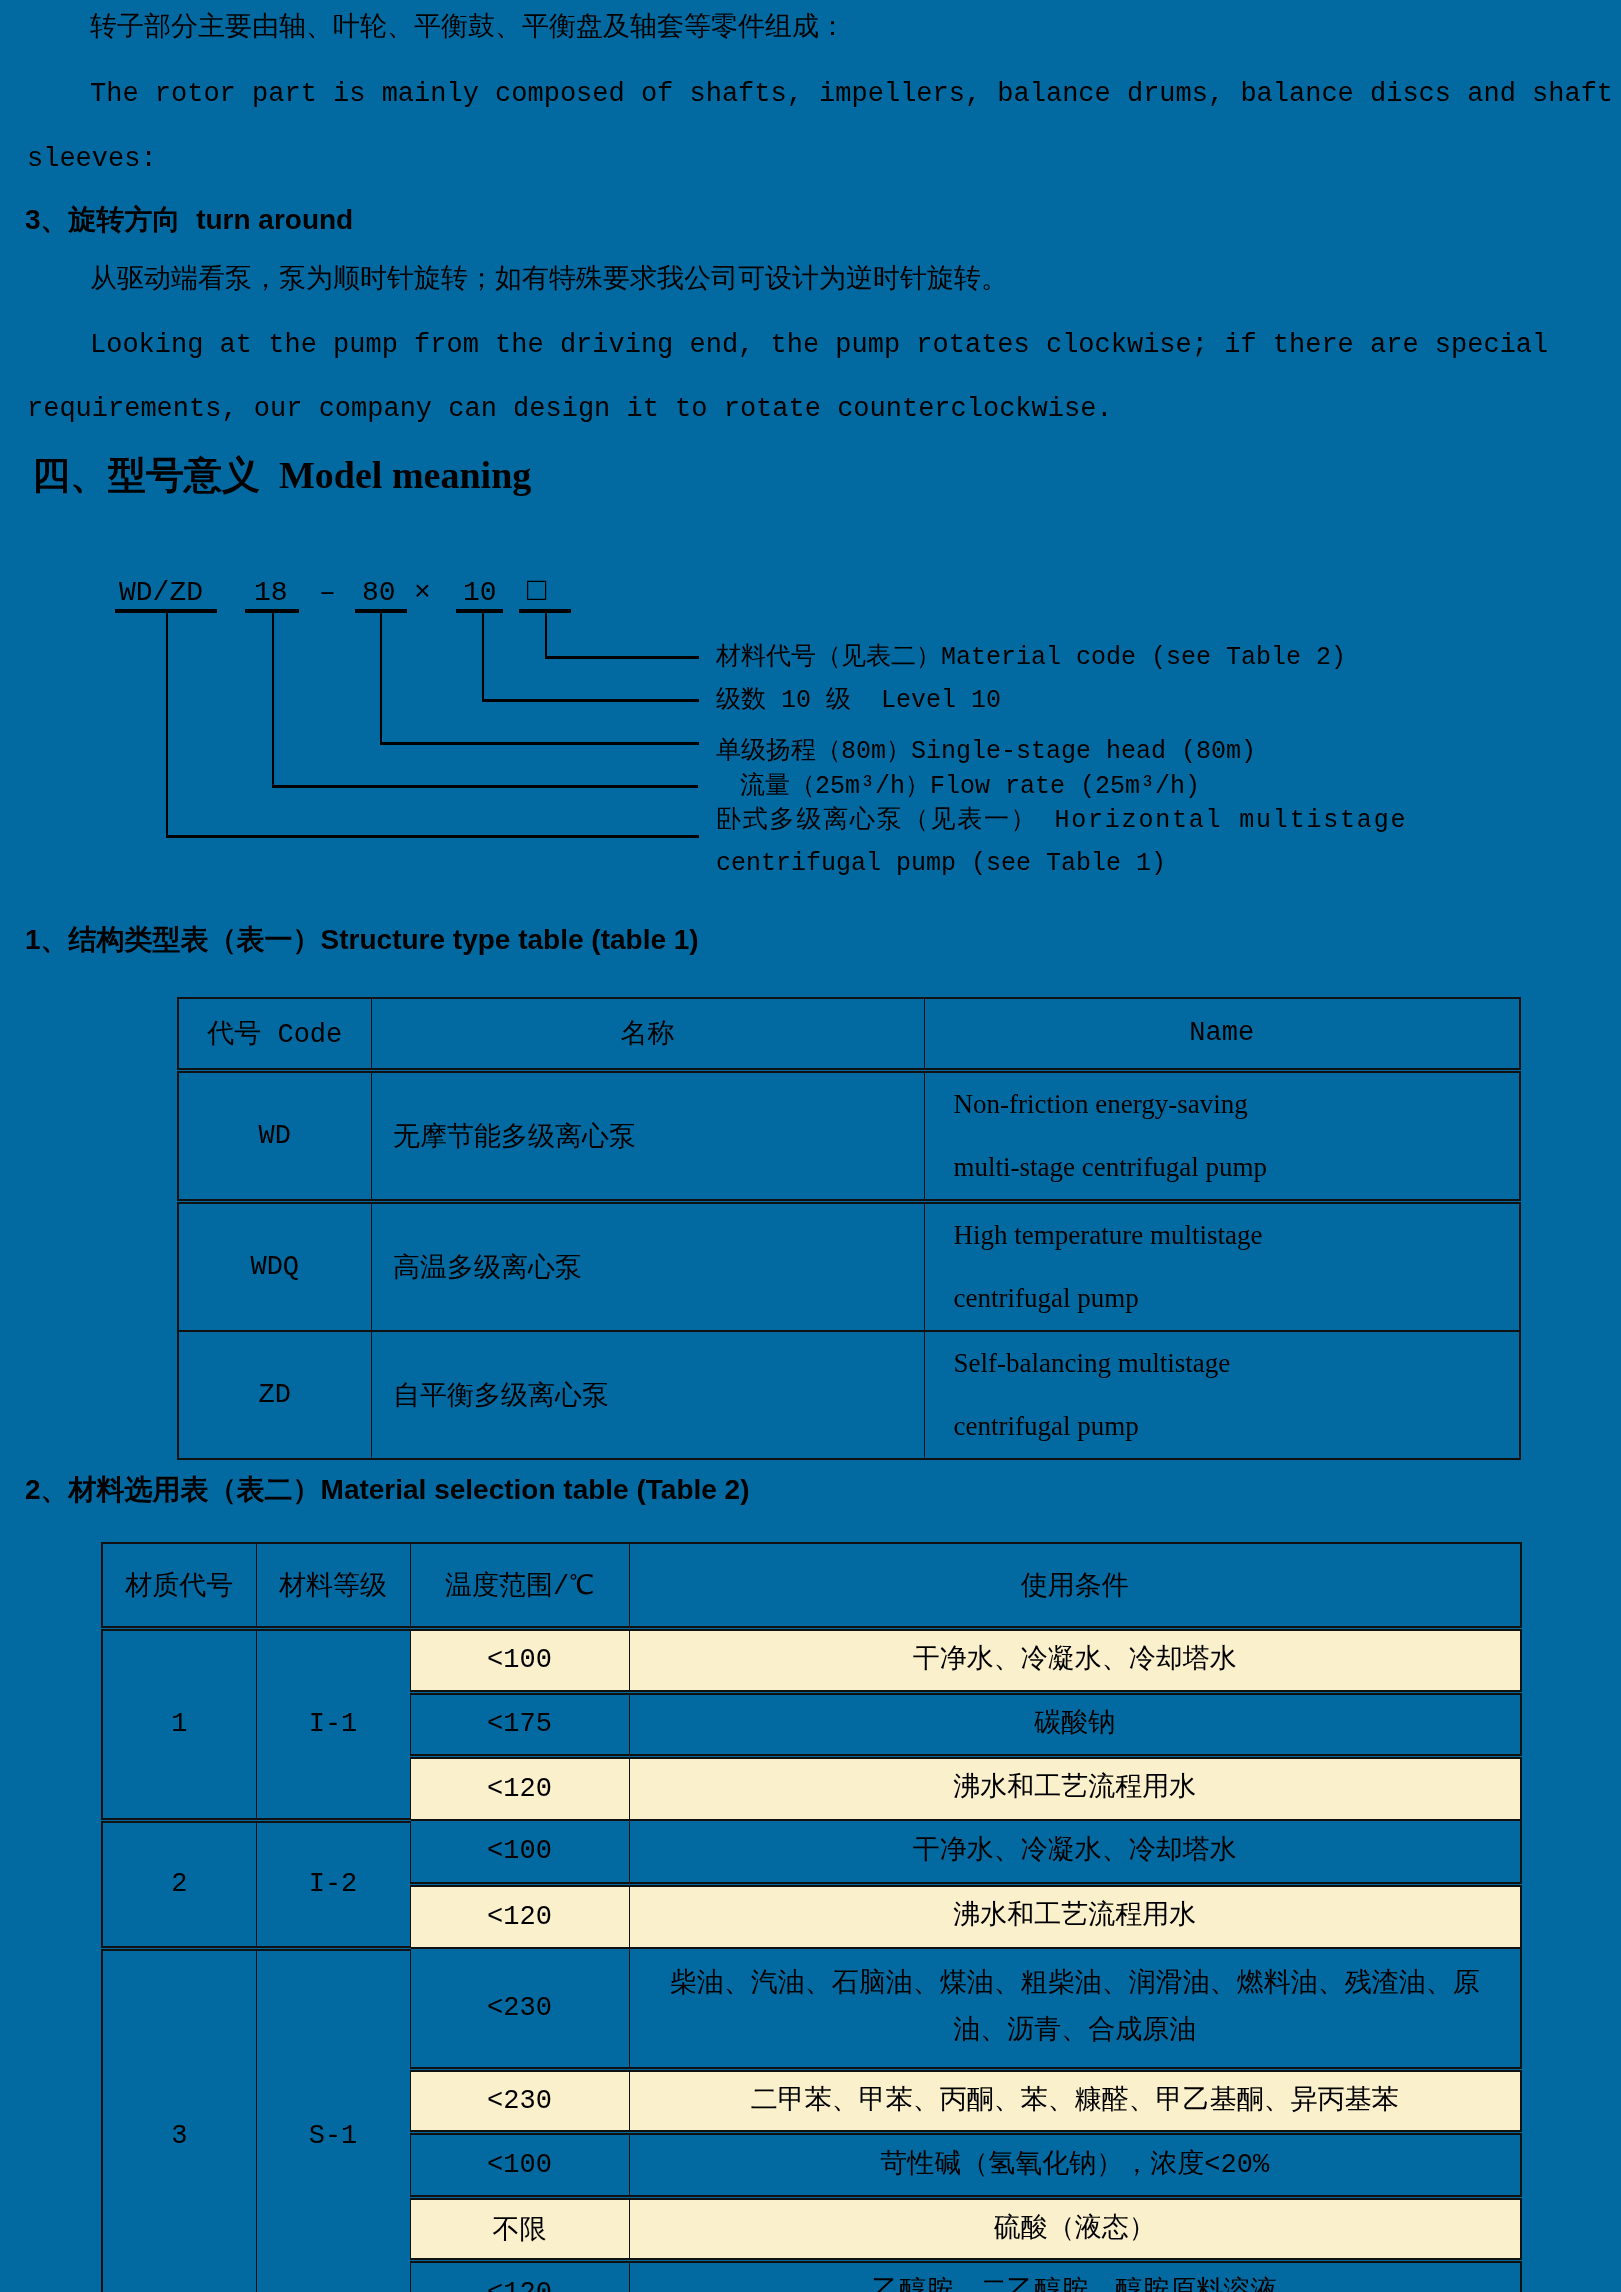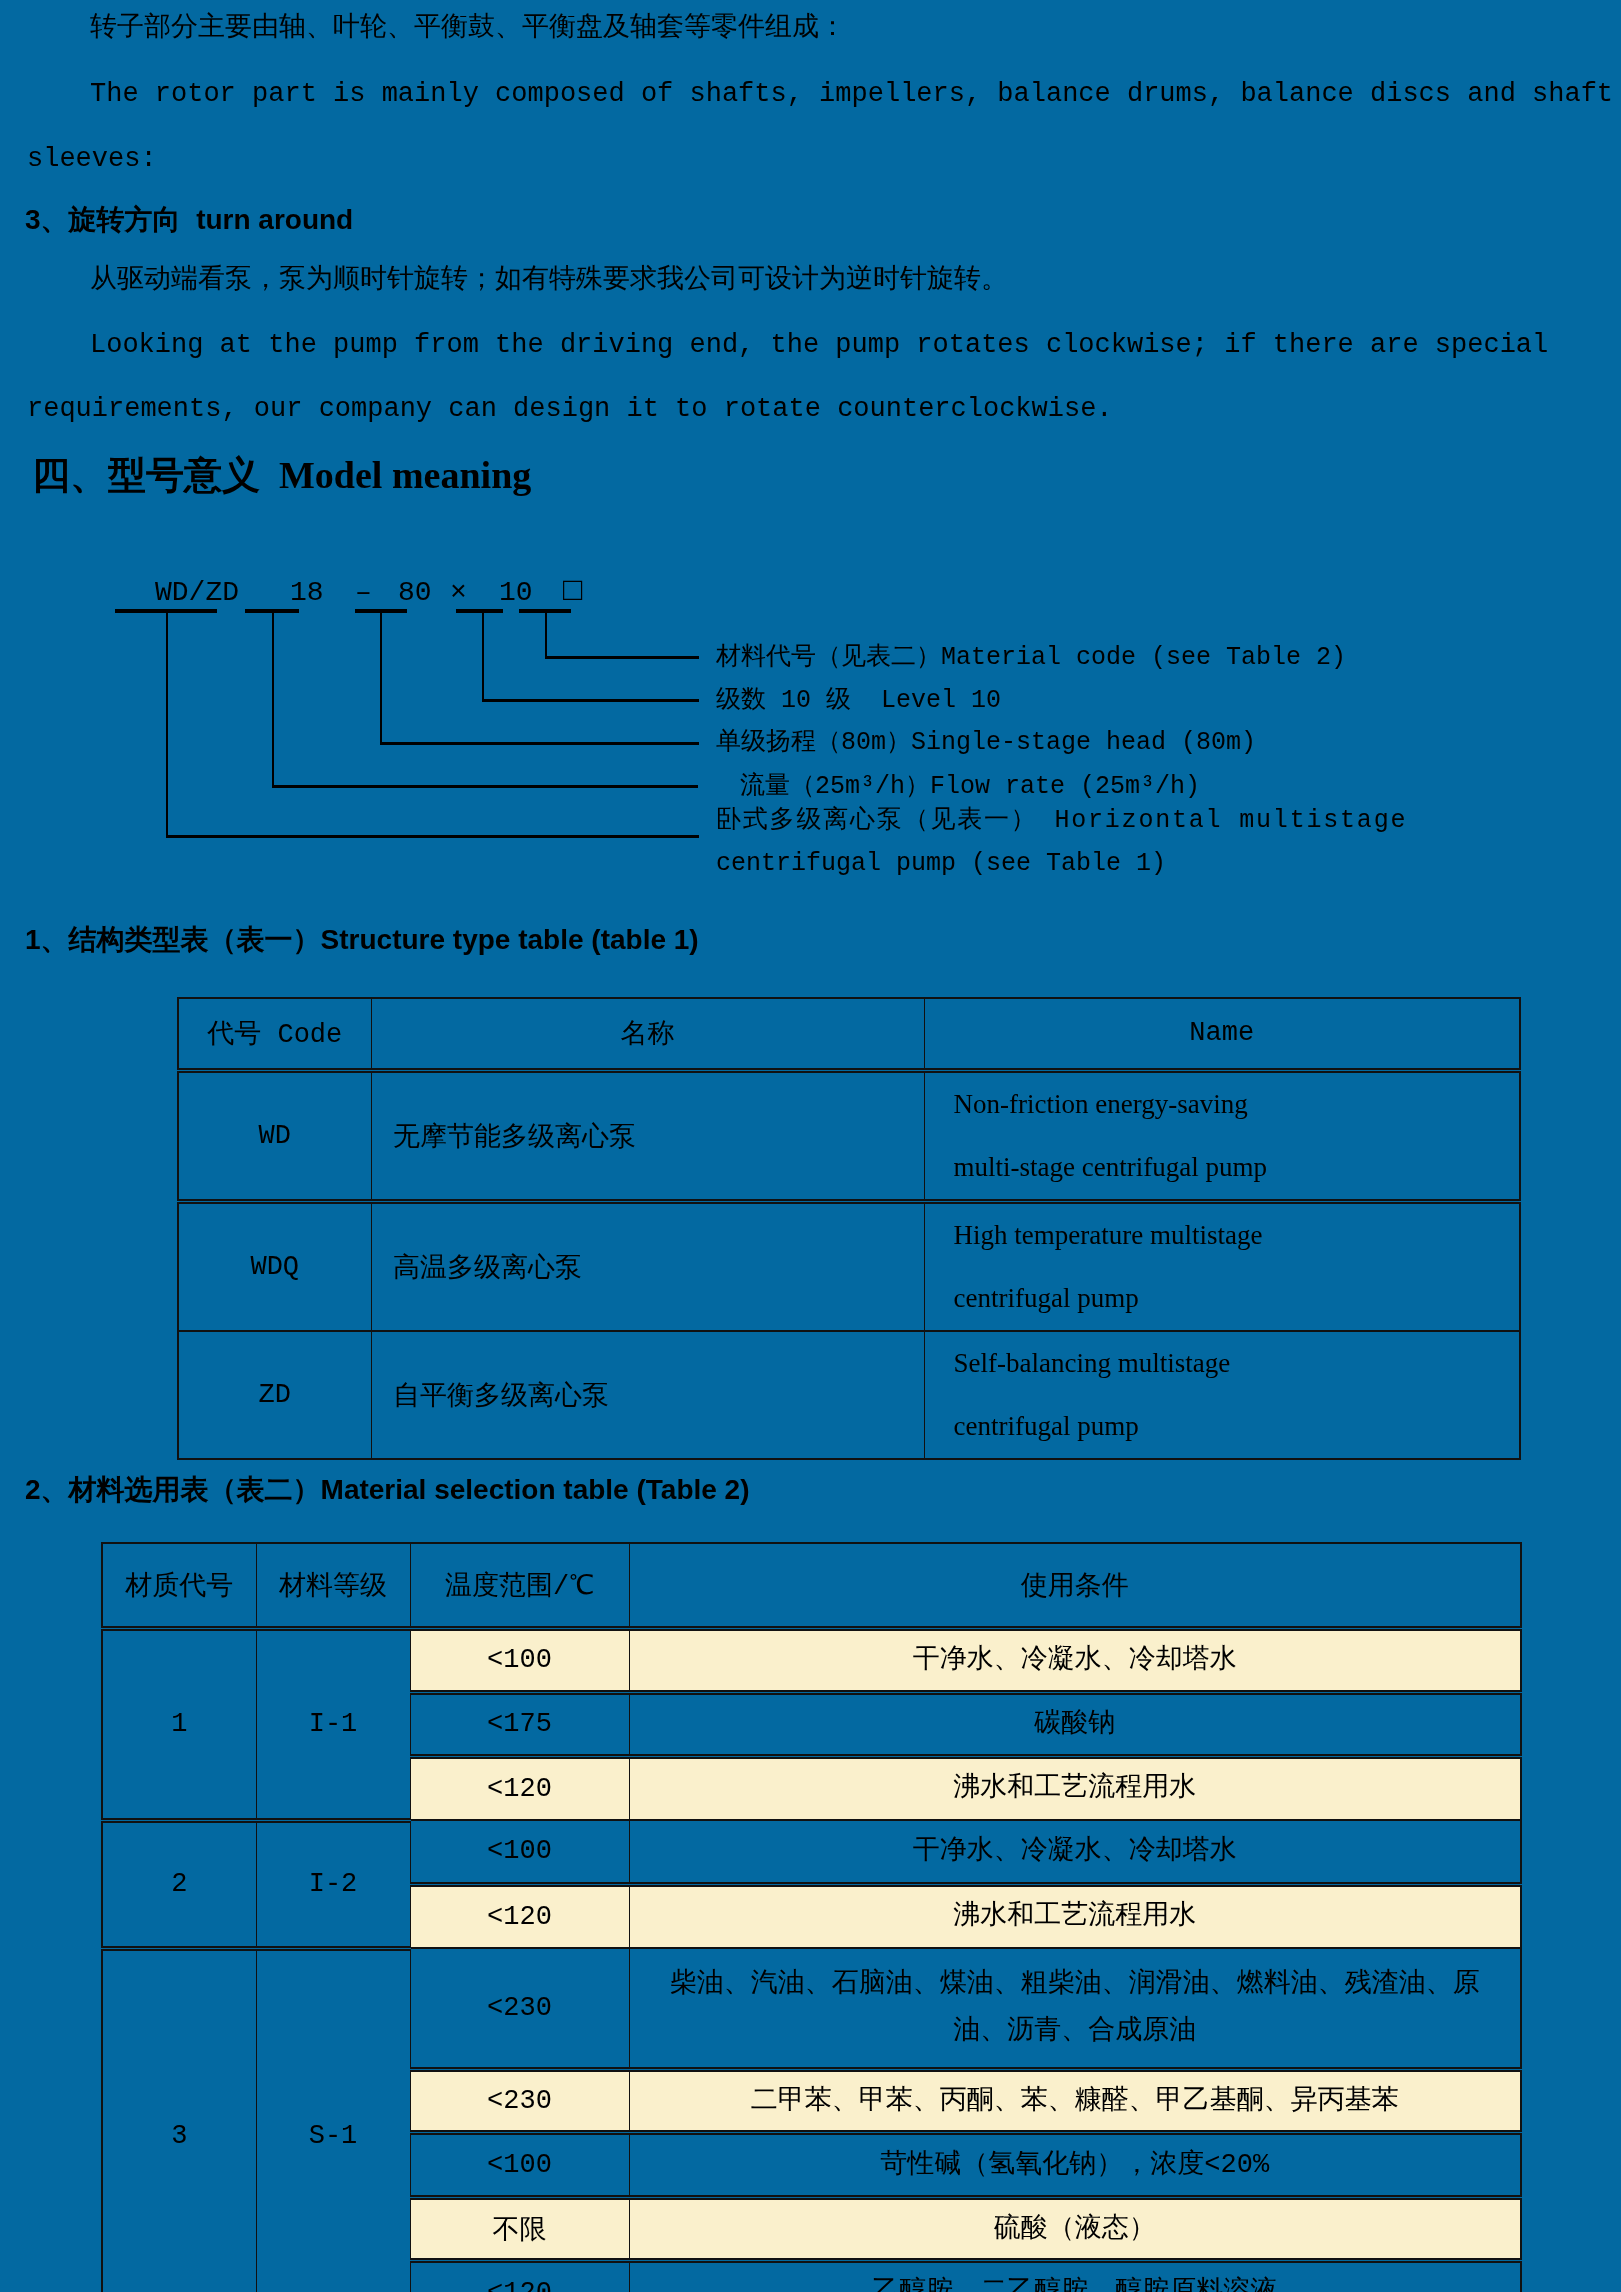"WD/ZD" .tok { margin-left: 36px -> none }
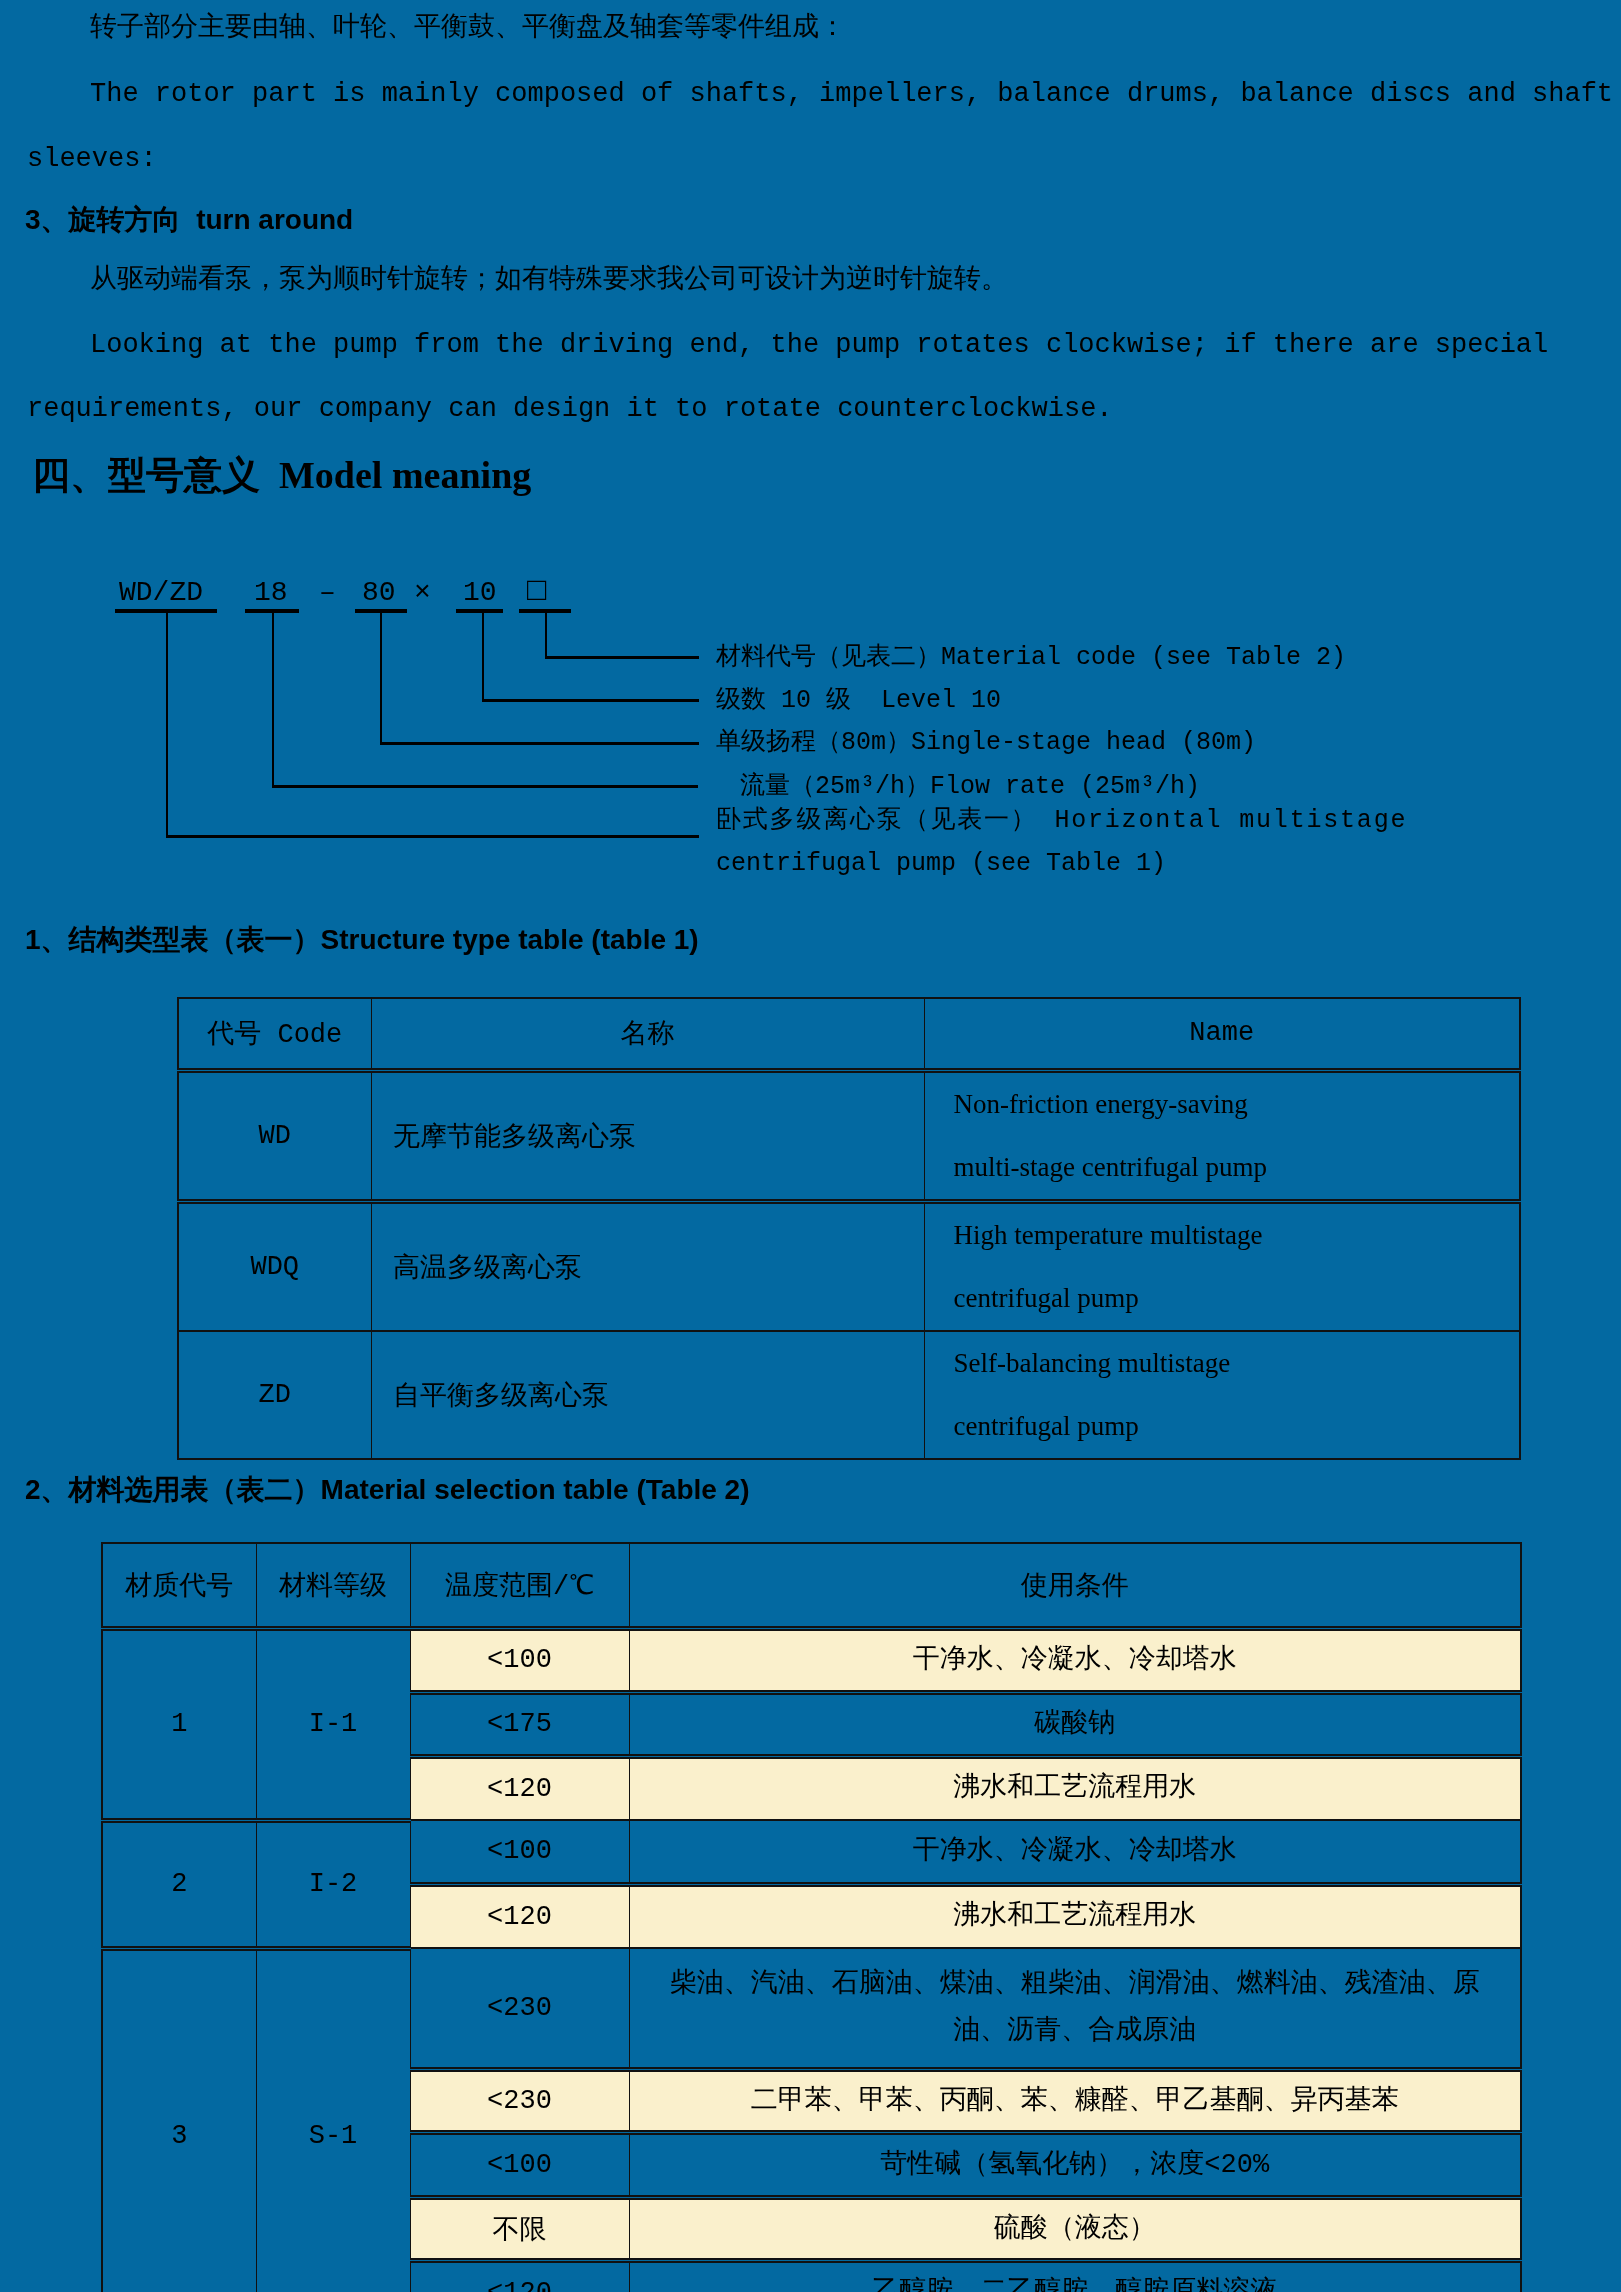"单级扬程（80m）Single-stage head (80m)" div.lab { top: 151px -> 160px }
